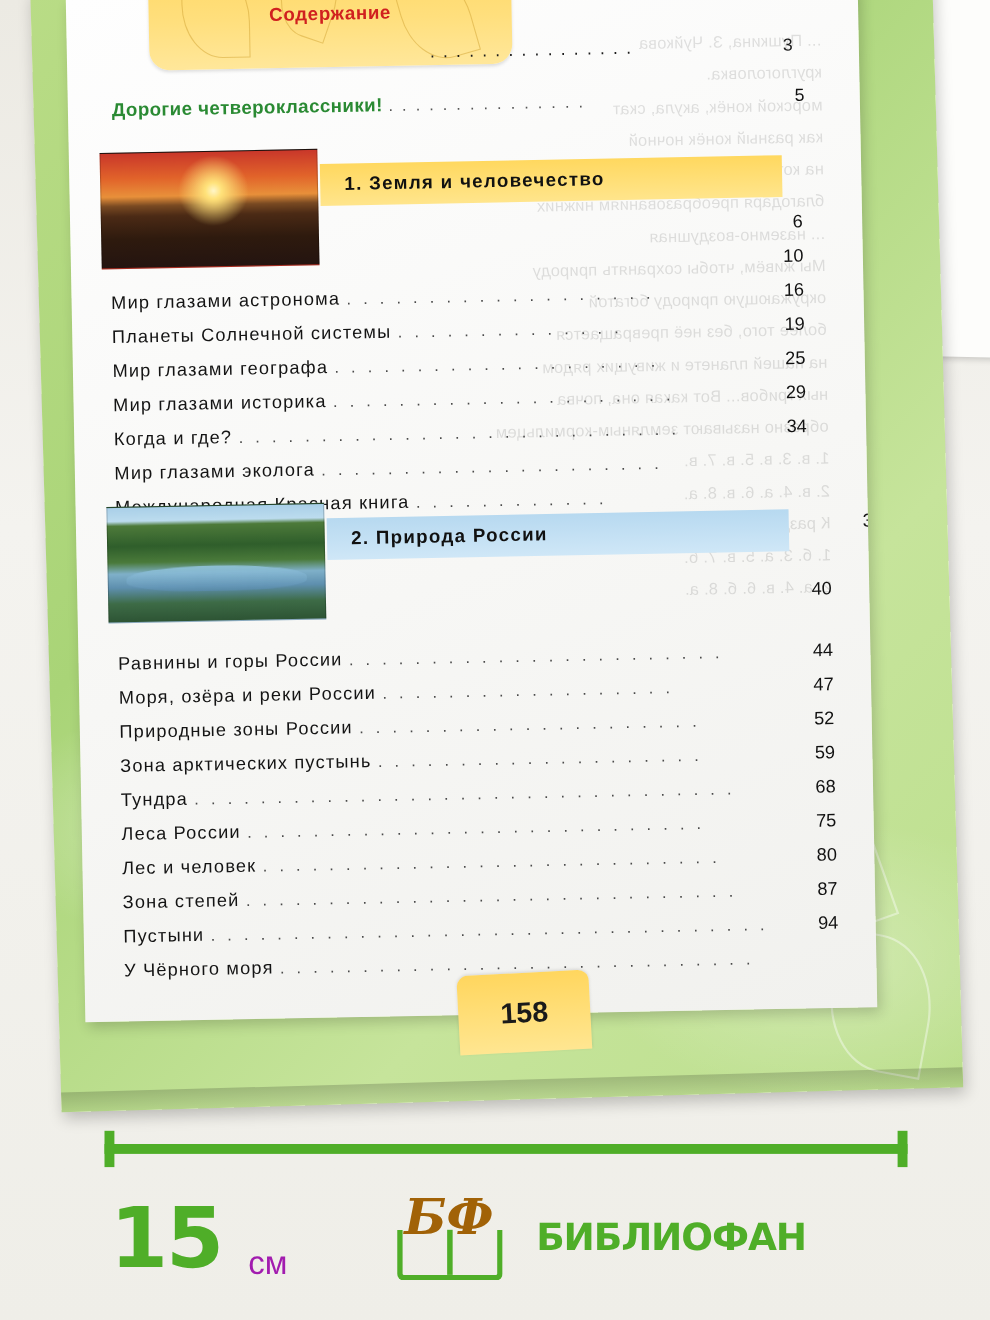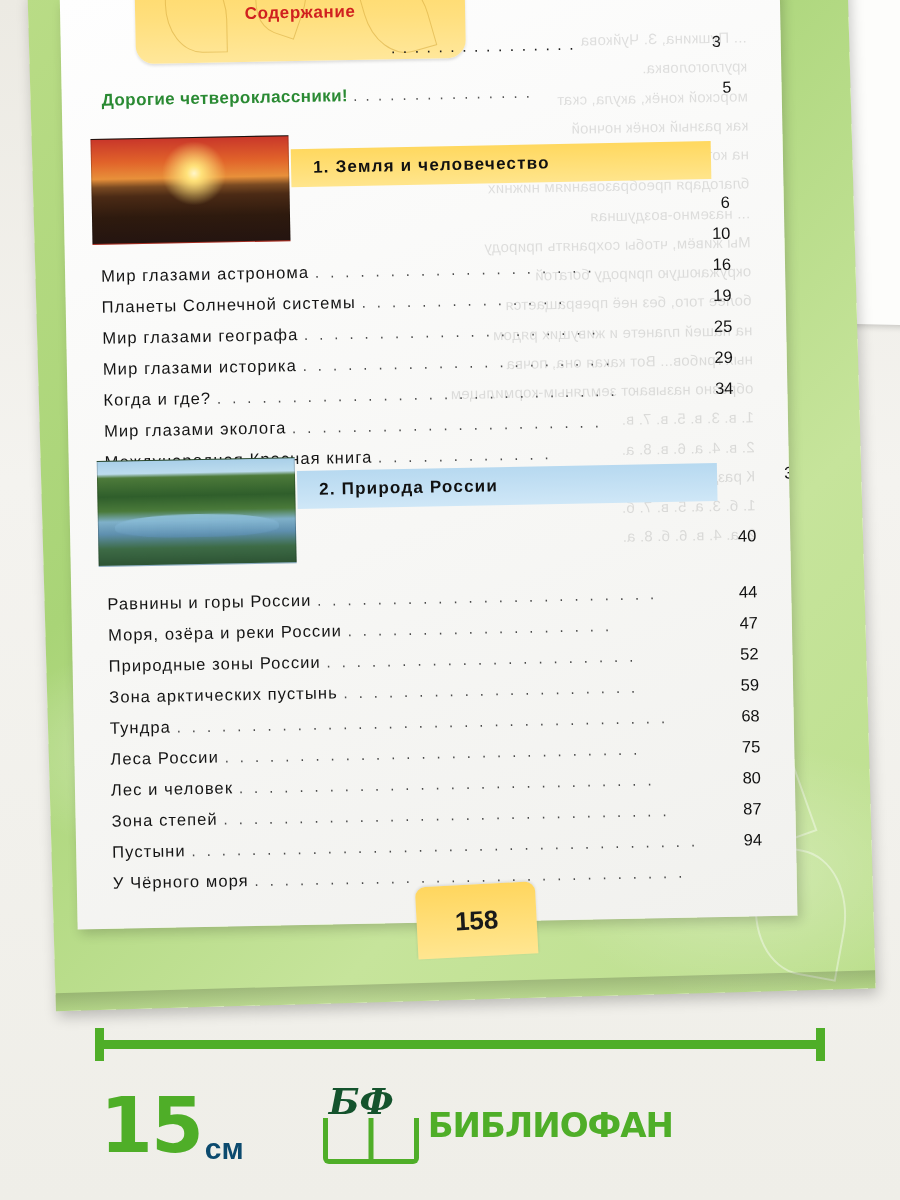"15" .brand { gap: 9px -> 30px }
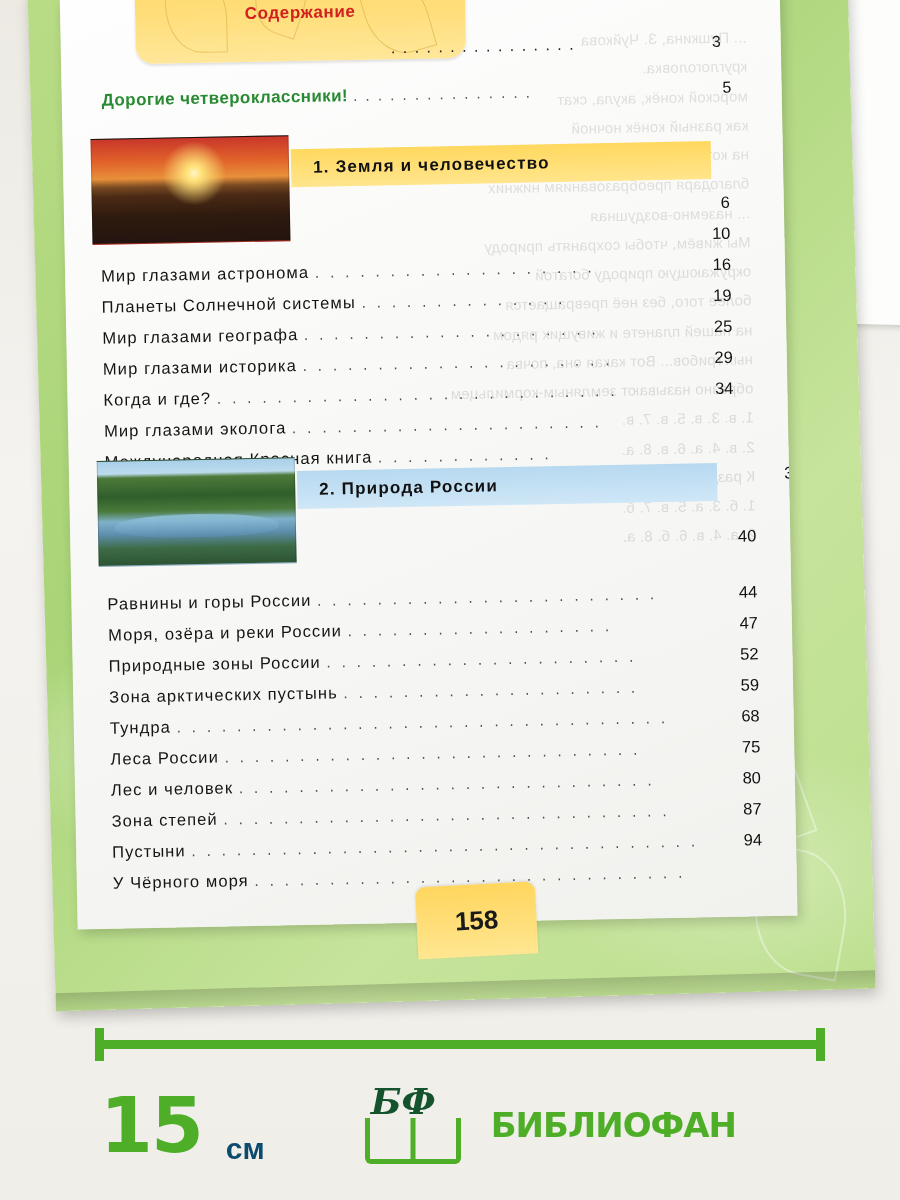"БФ" .bf-letters { color: #14532d -> #a16207; font-size: 36px -> 45px }
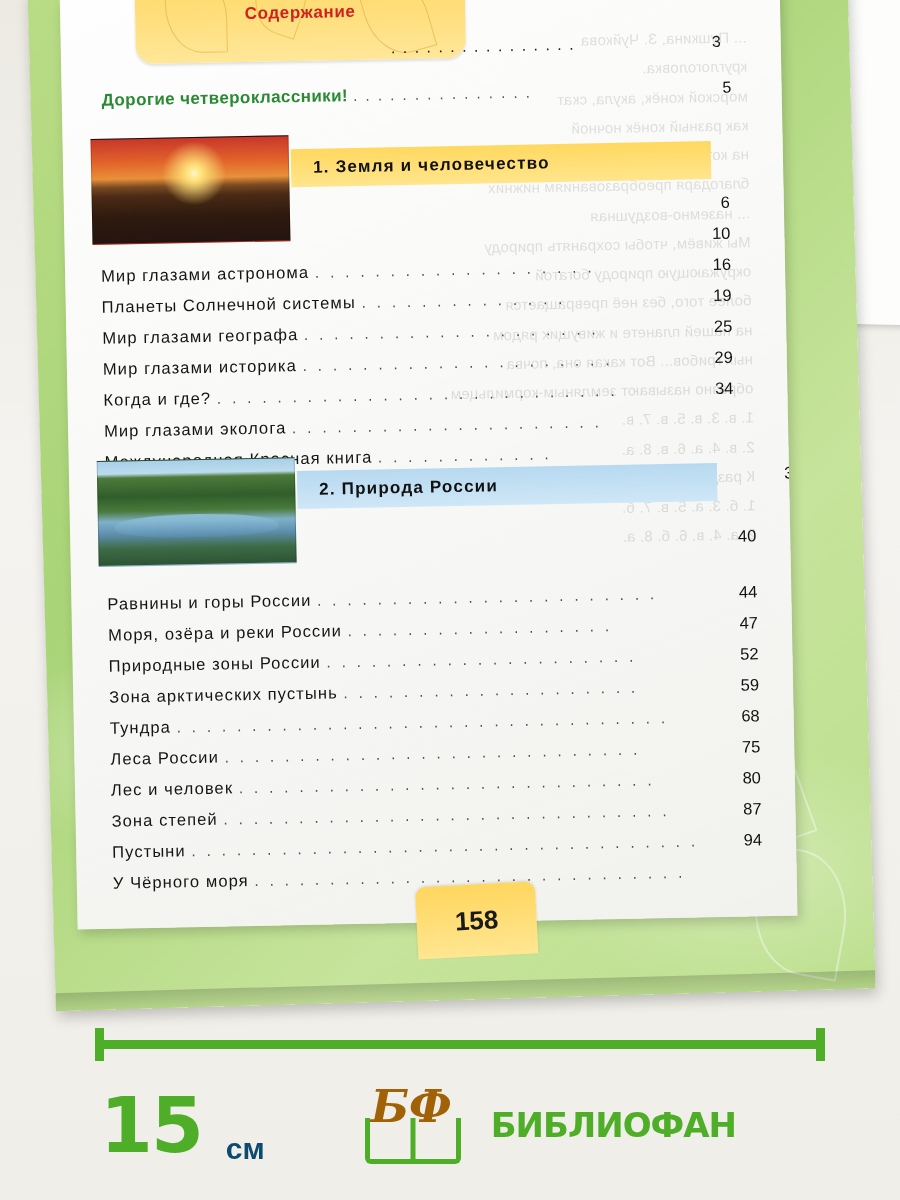"см" .brand .cm-unit { color: #0c4a6e -> #a21caf; font-weight: bold -> normal }
